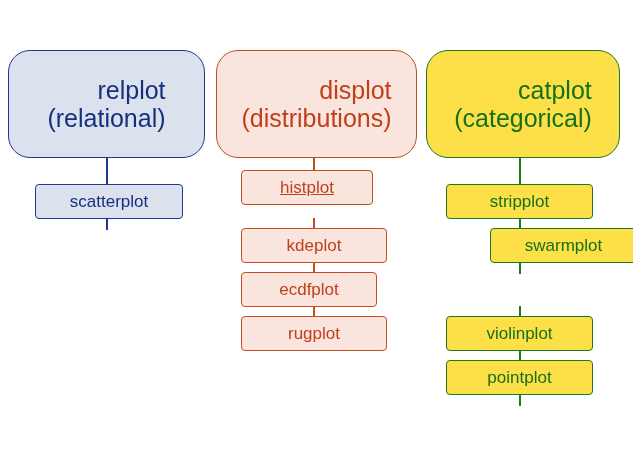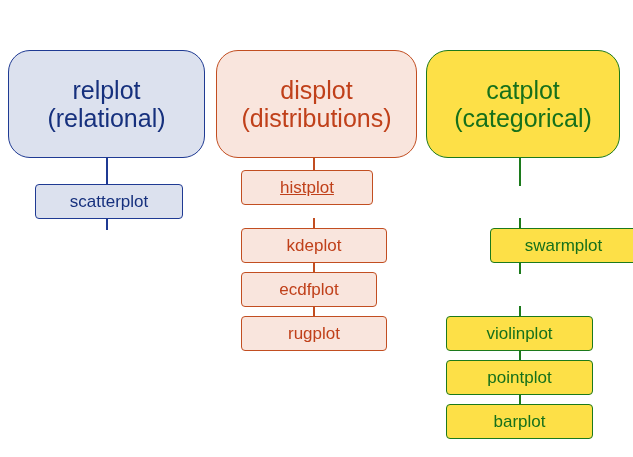"relplot" .node { text-align: center -> right }
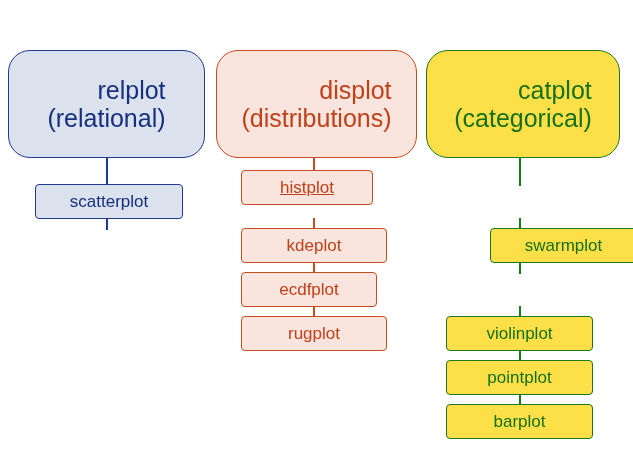"stripplot" div.node { html: none -> <div> <span>stripplot</span> </div> }
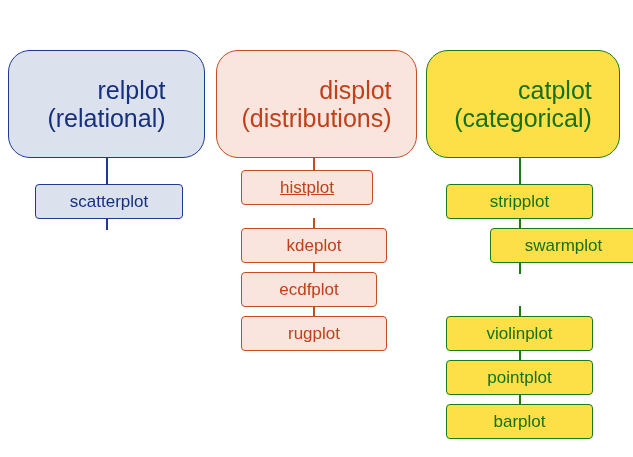"barplot" div.node { html: <div> <span>barplot</span> </div> -> none }
